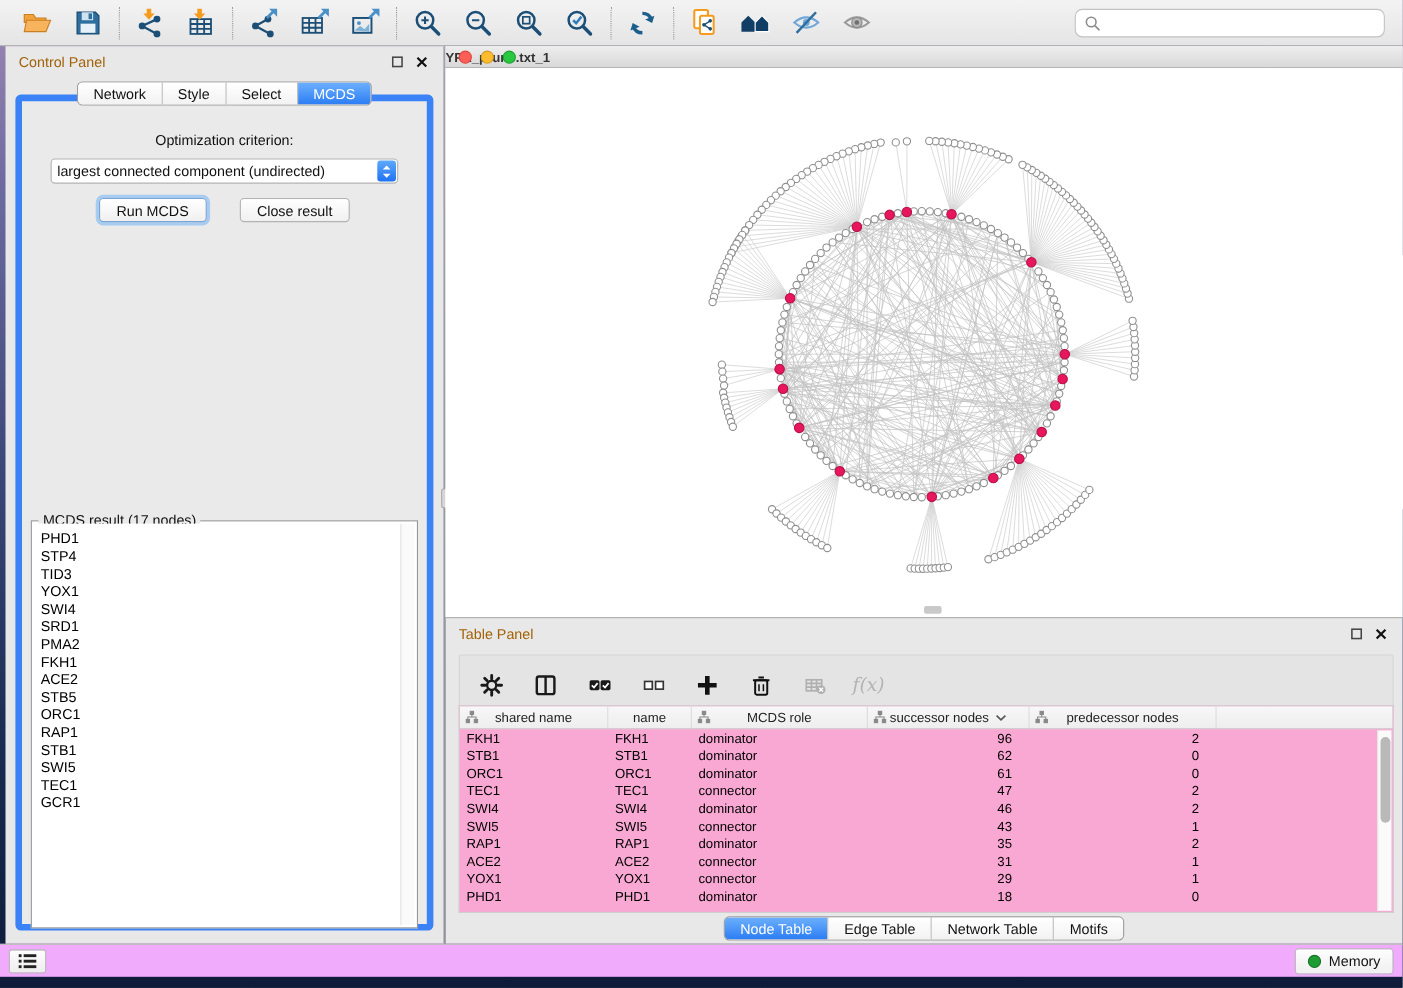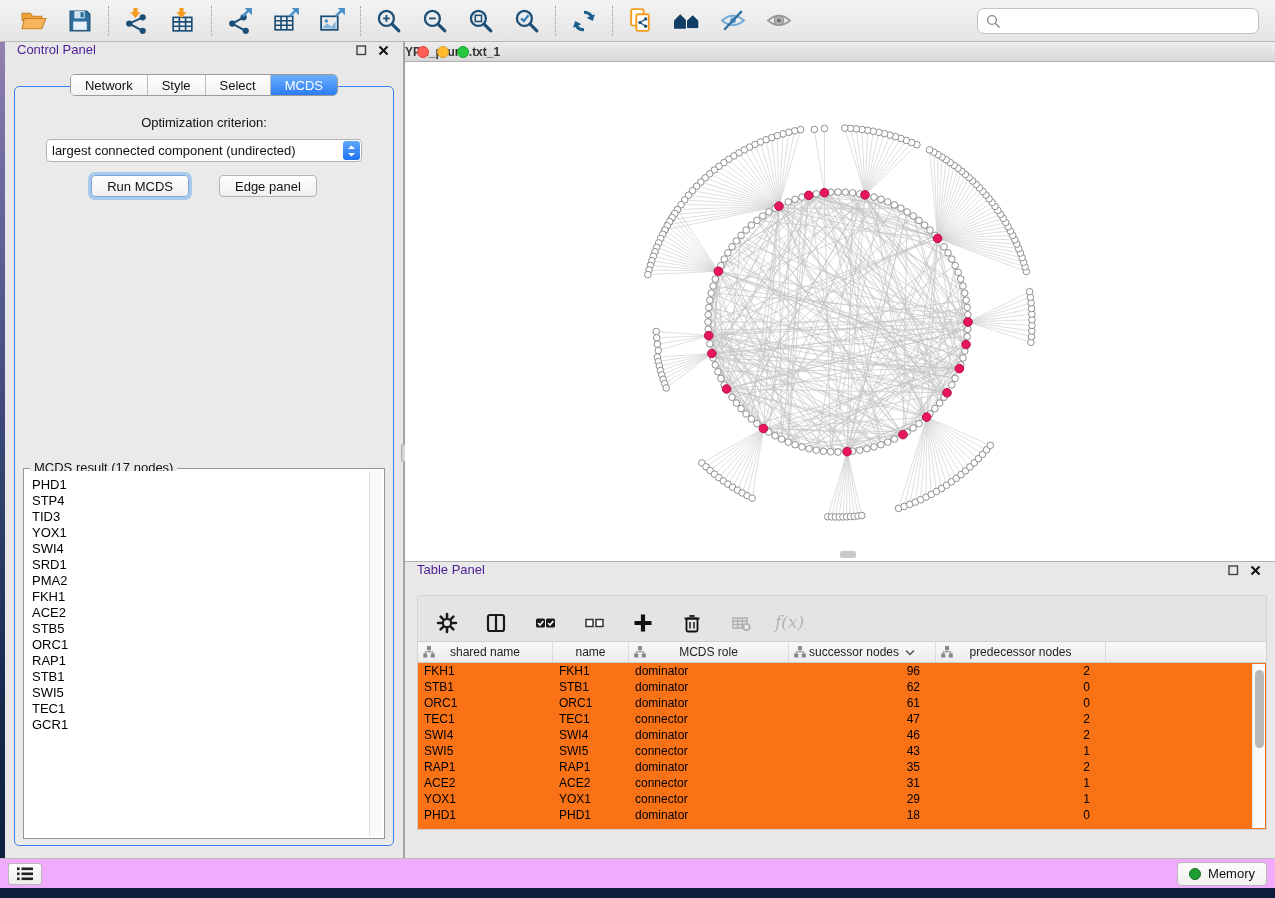"Control Panel" .panel-header { align-items: flex-start -> center; color: #4c1d95 -> #a16207 }
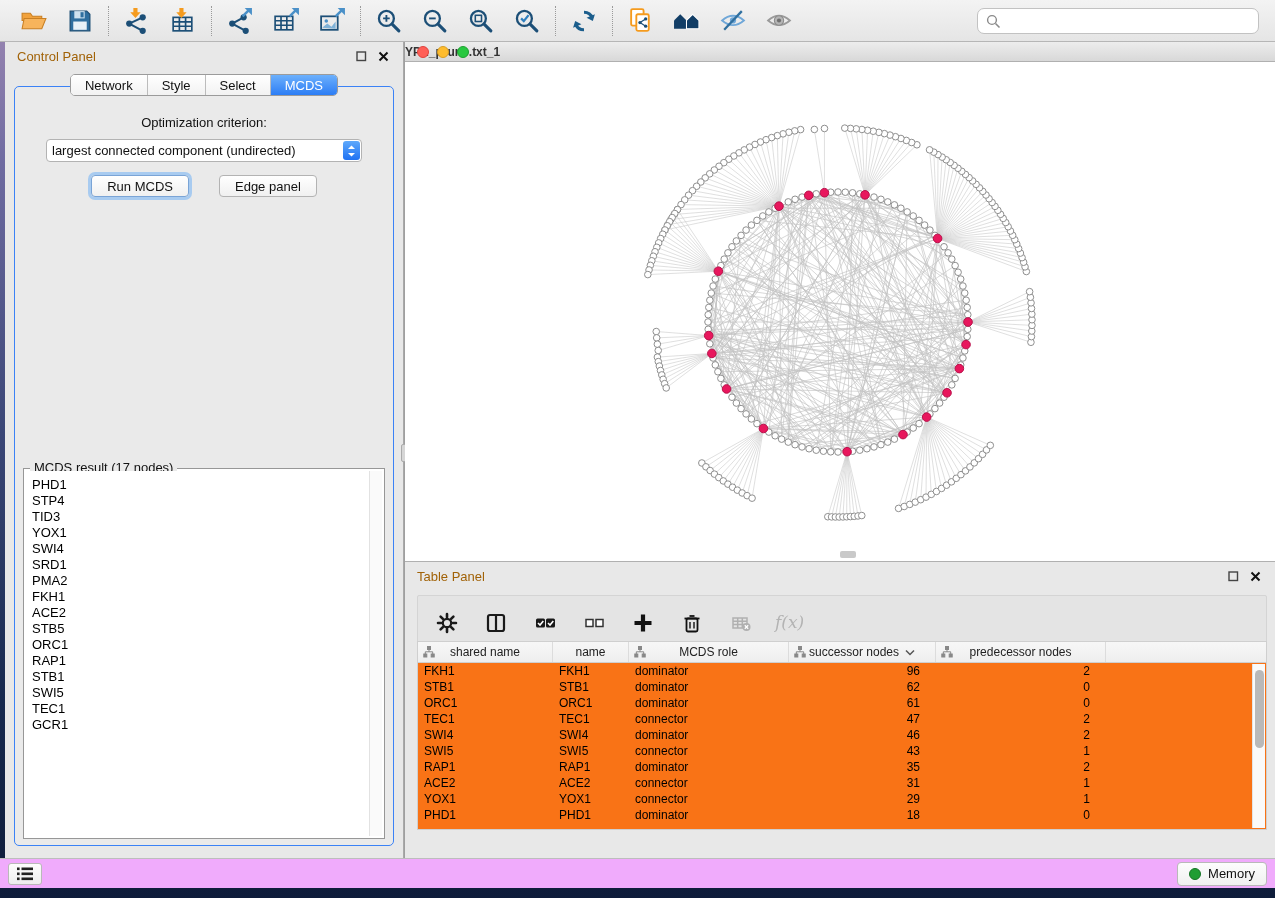"Optimization criterion:" .cp-body { border: 1px solid #3b82f6 -> 6px solid #3b82f6 }
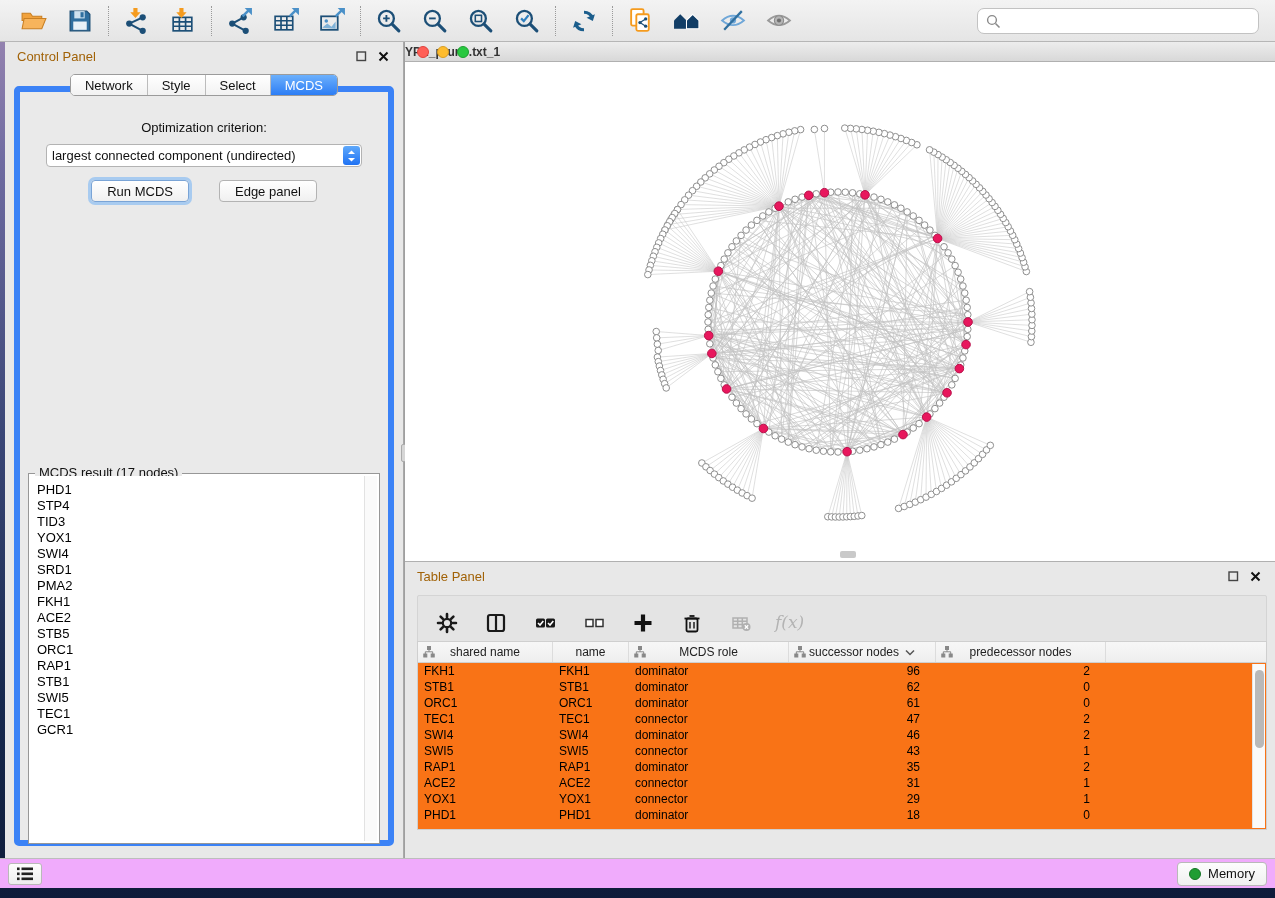"Edge panel" div.btn { text: Edge panel -> Close result }
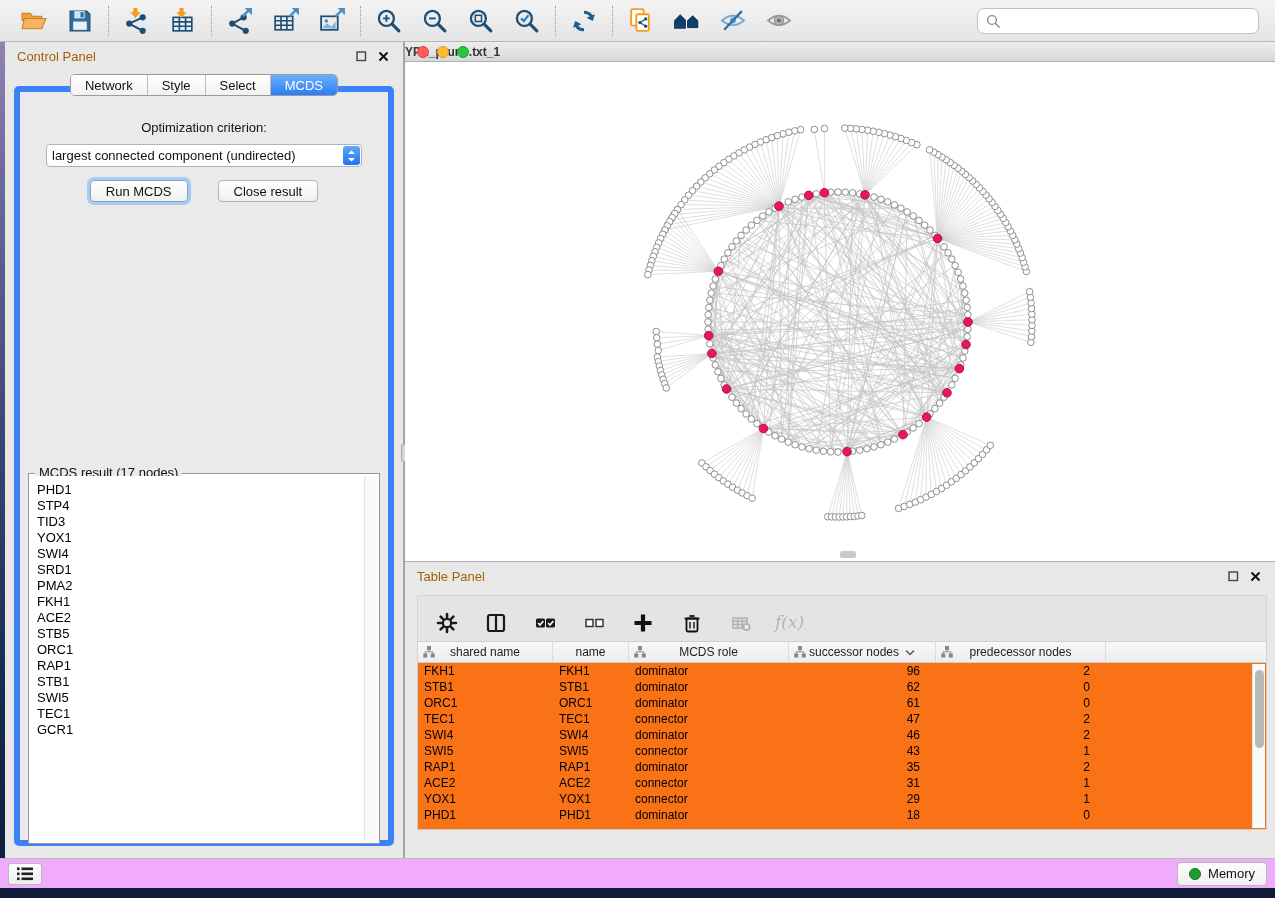"shared name" .tp-table { background: #f97316 -> #f9a8d4 }
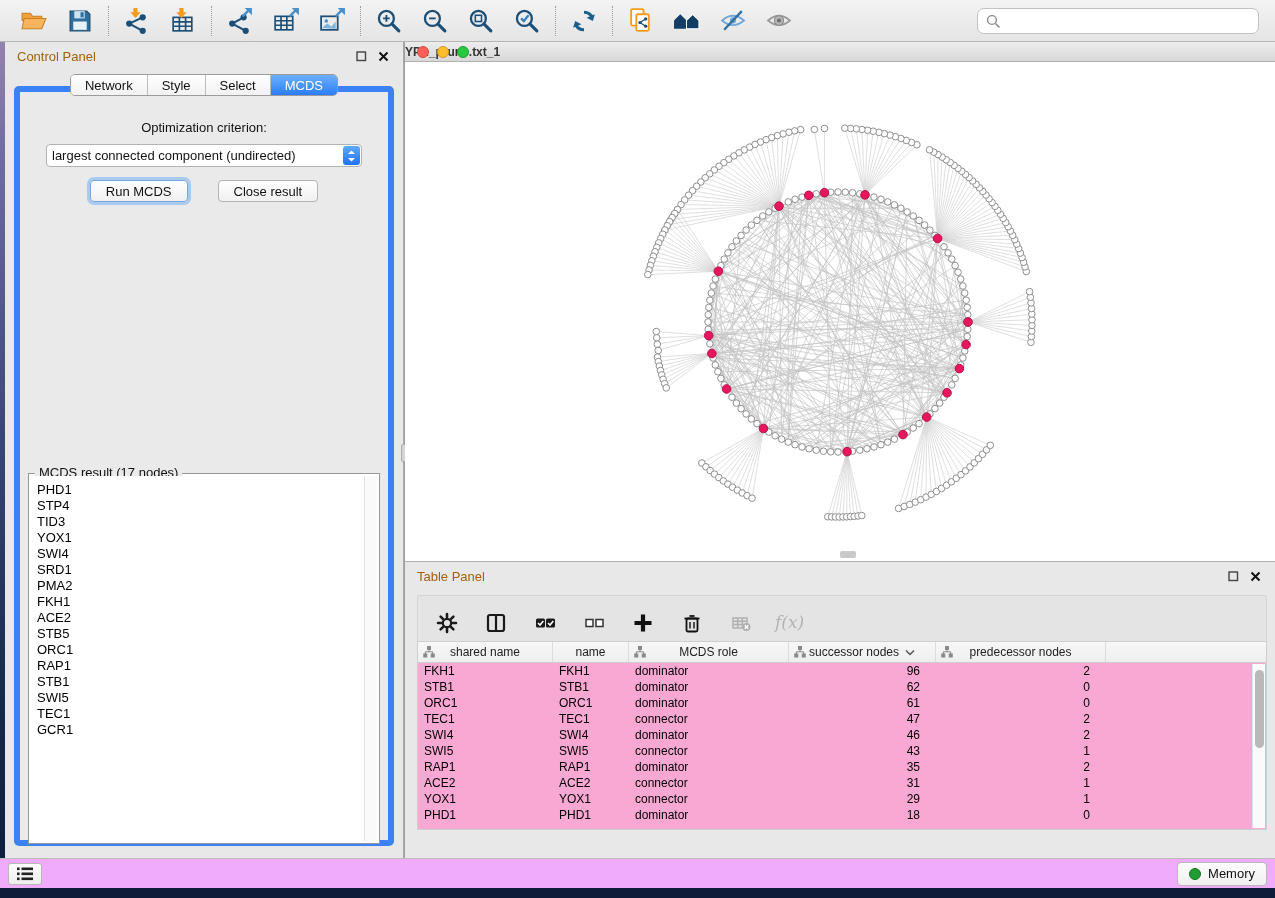"Node Table" div.tp-tabs { html: none -> <div> <div> <div>Node Table</div> <div>Edge Table</div> <div>Network Table</div> <div>Motifs</div> </div> </div> }
